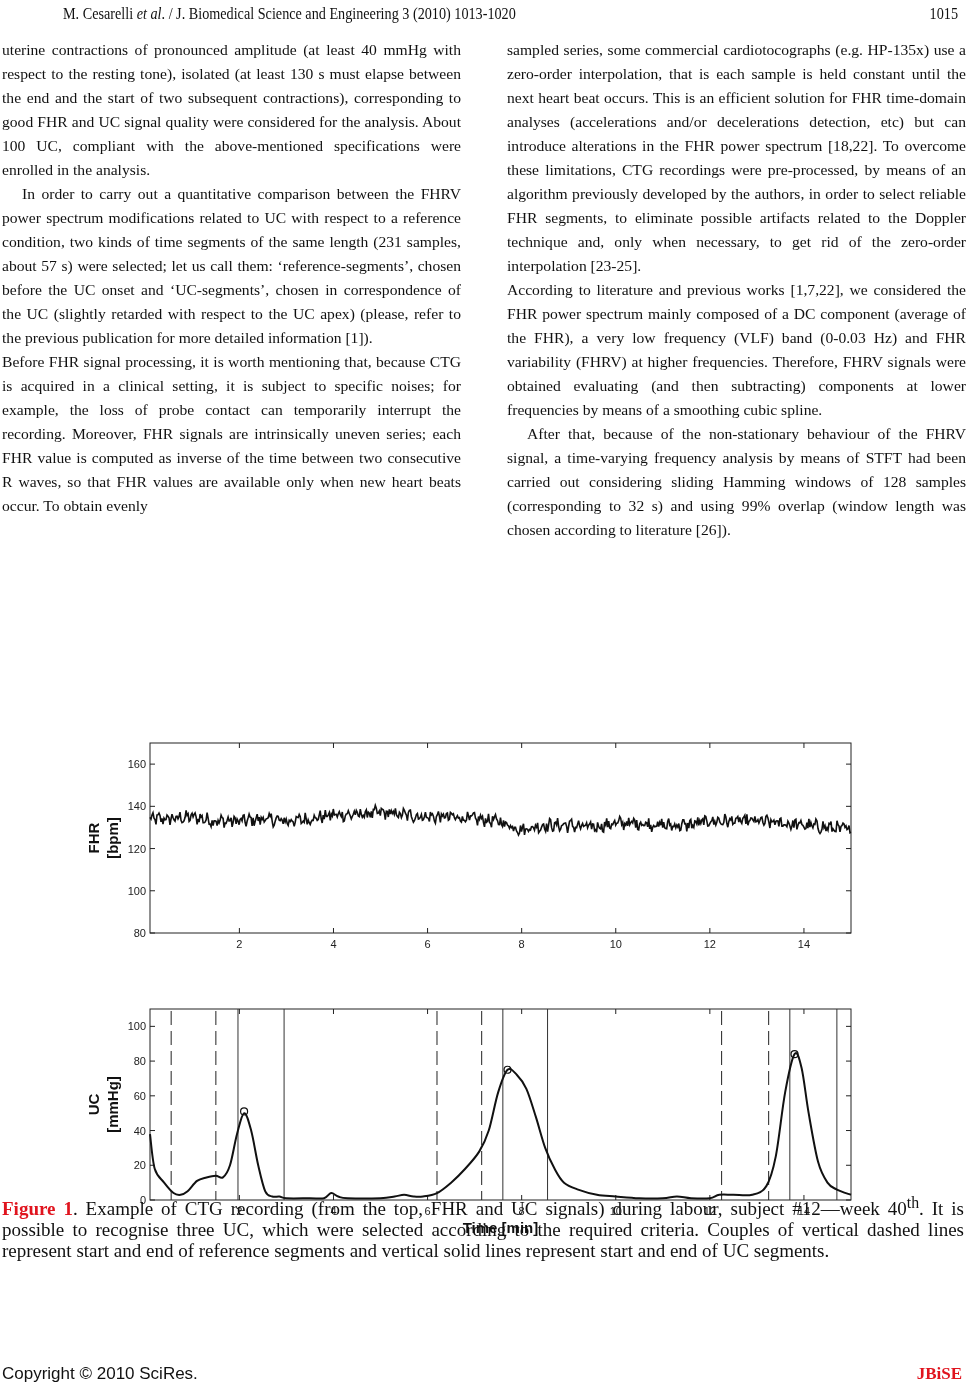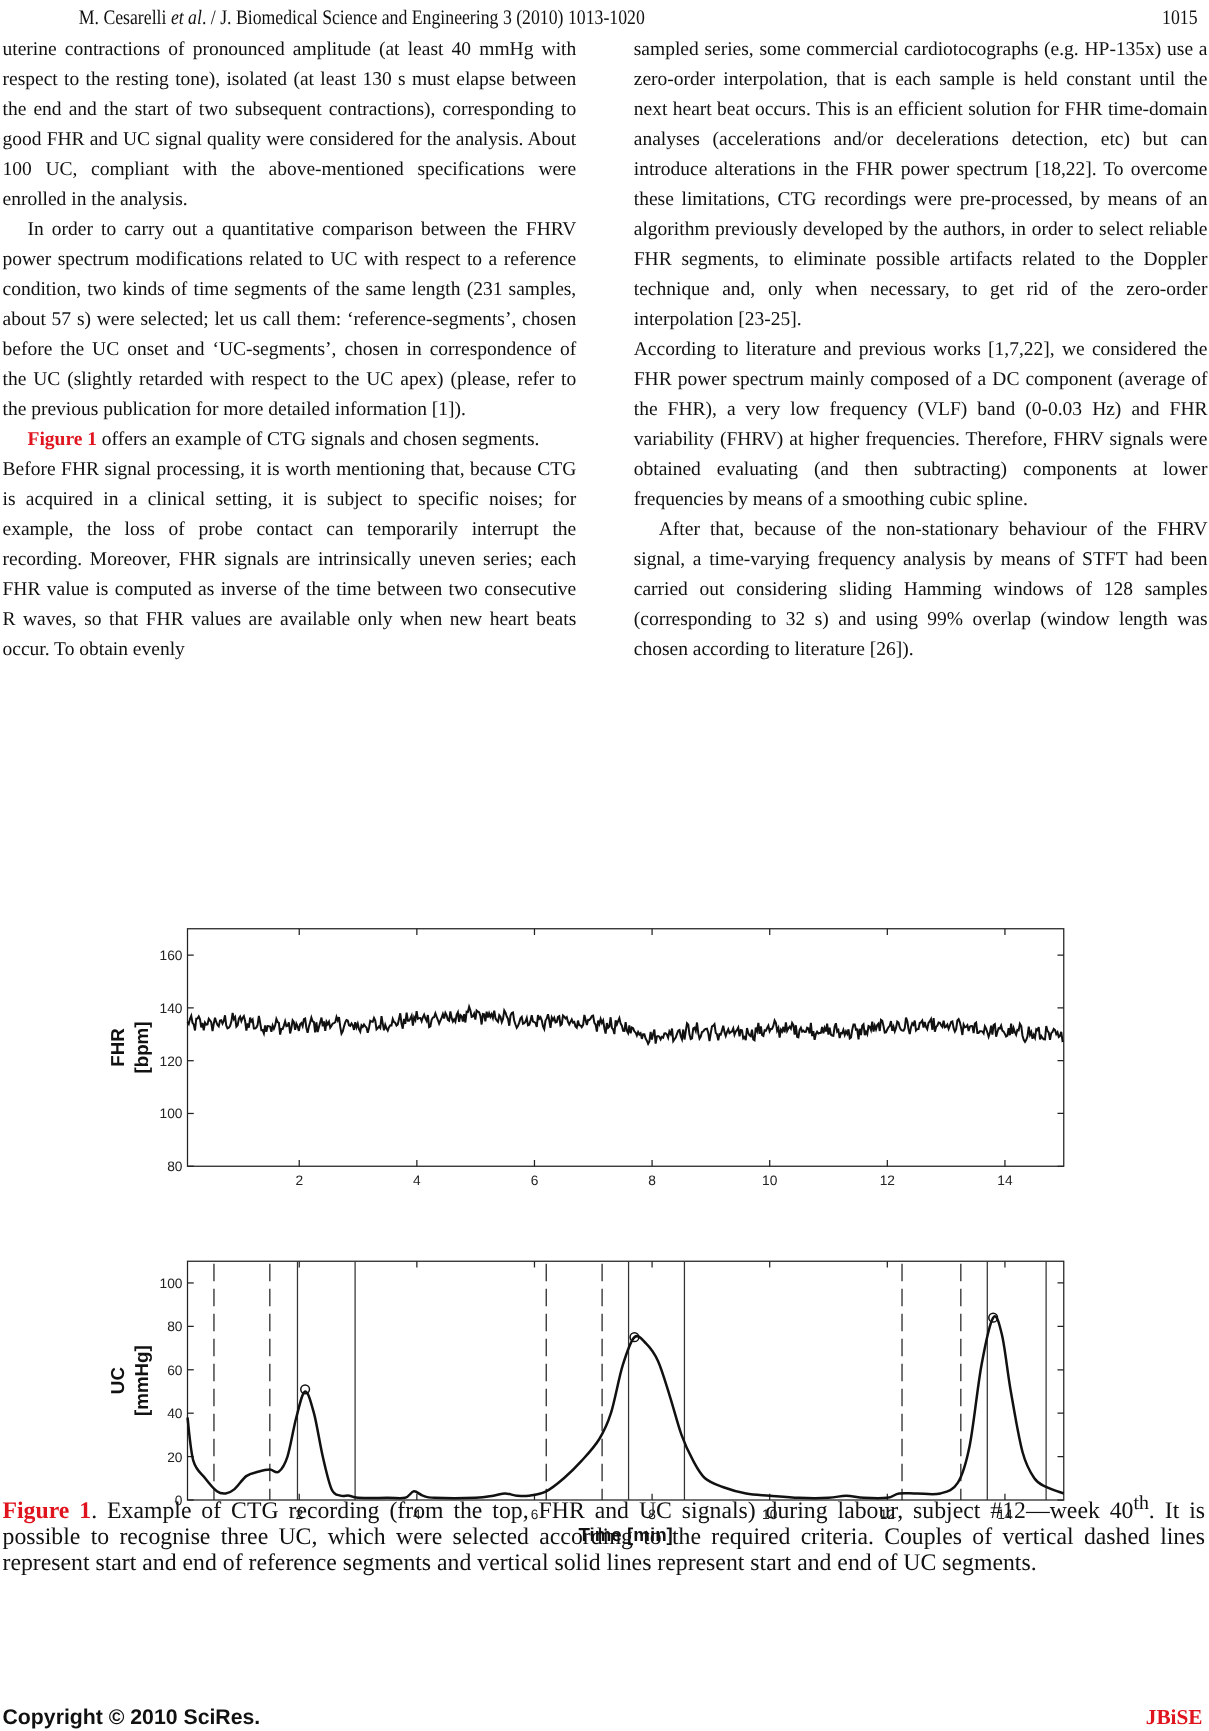"uterine contractions of pronounced" .col { top: 28px -> 38px }
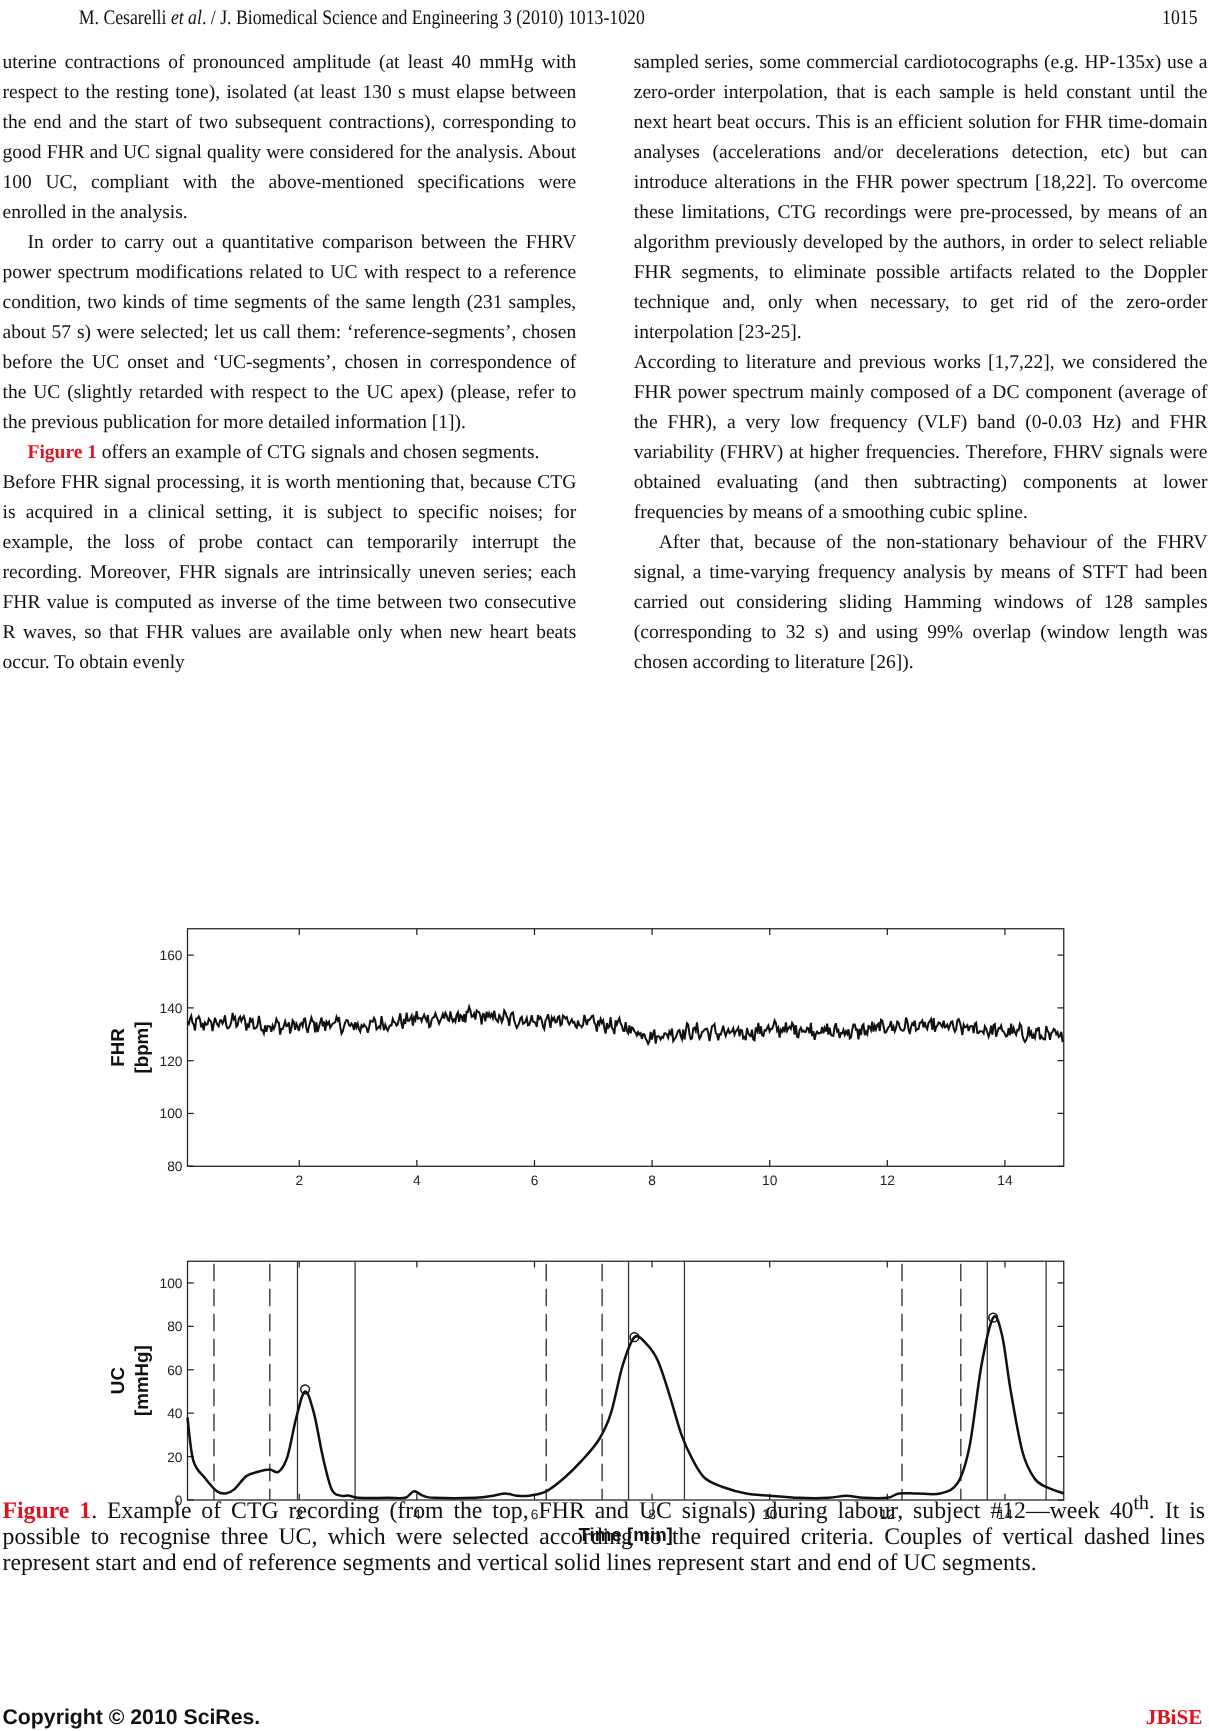"Figure 1 offers an example" p.ind { html: <p><span>Figure 1</span><span> offers an example of CTG signals and chosen segments.</span></p> -> none }
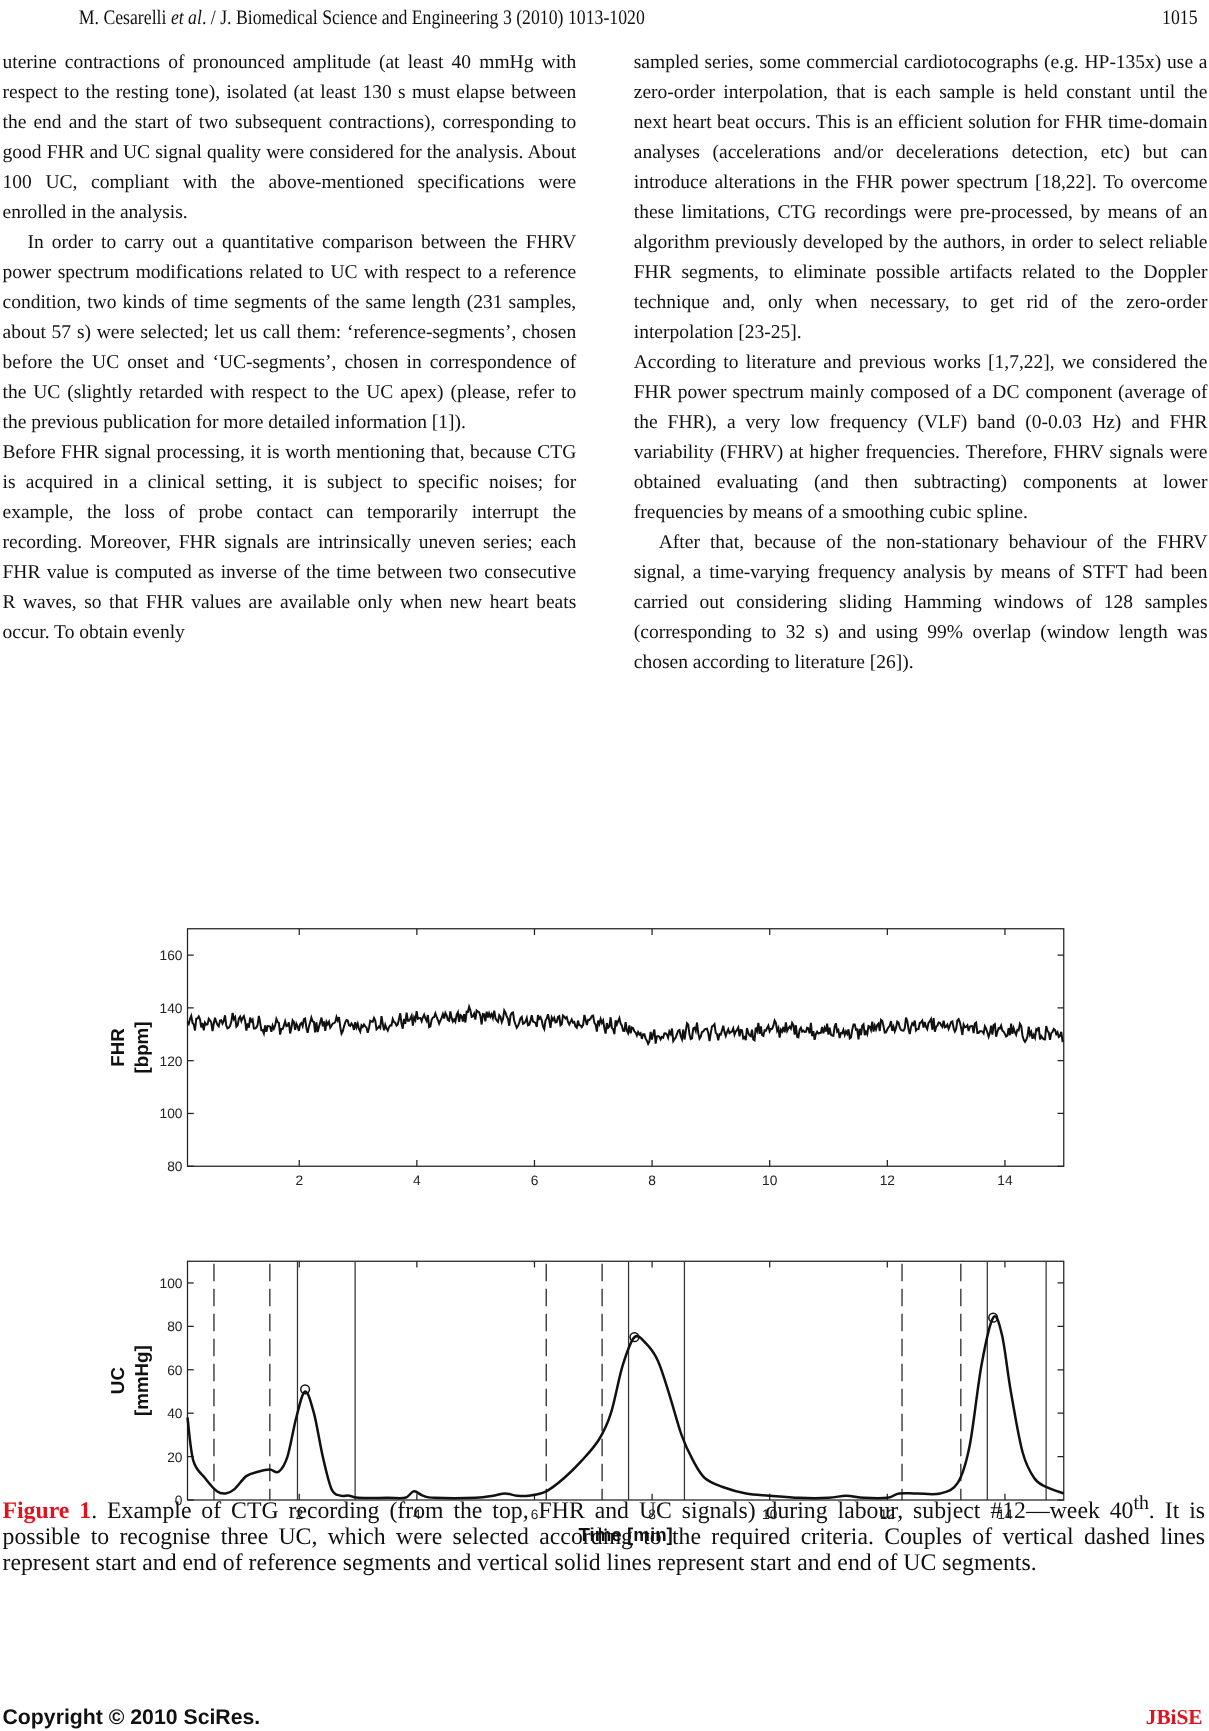"Copyright © 2010 SciRes." .foot .cp { font-weight: bold -> normal }
